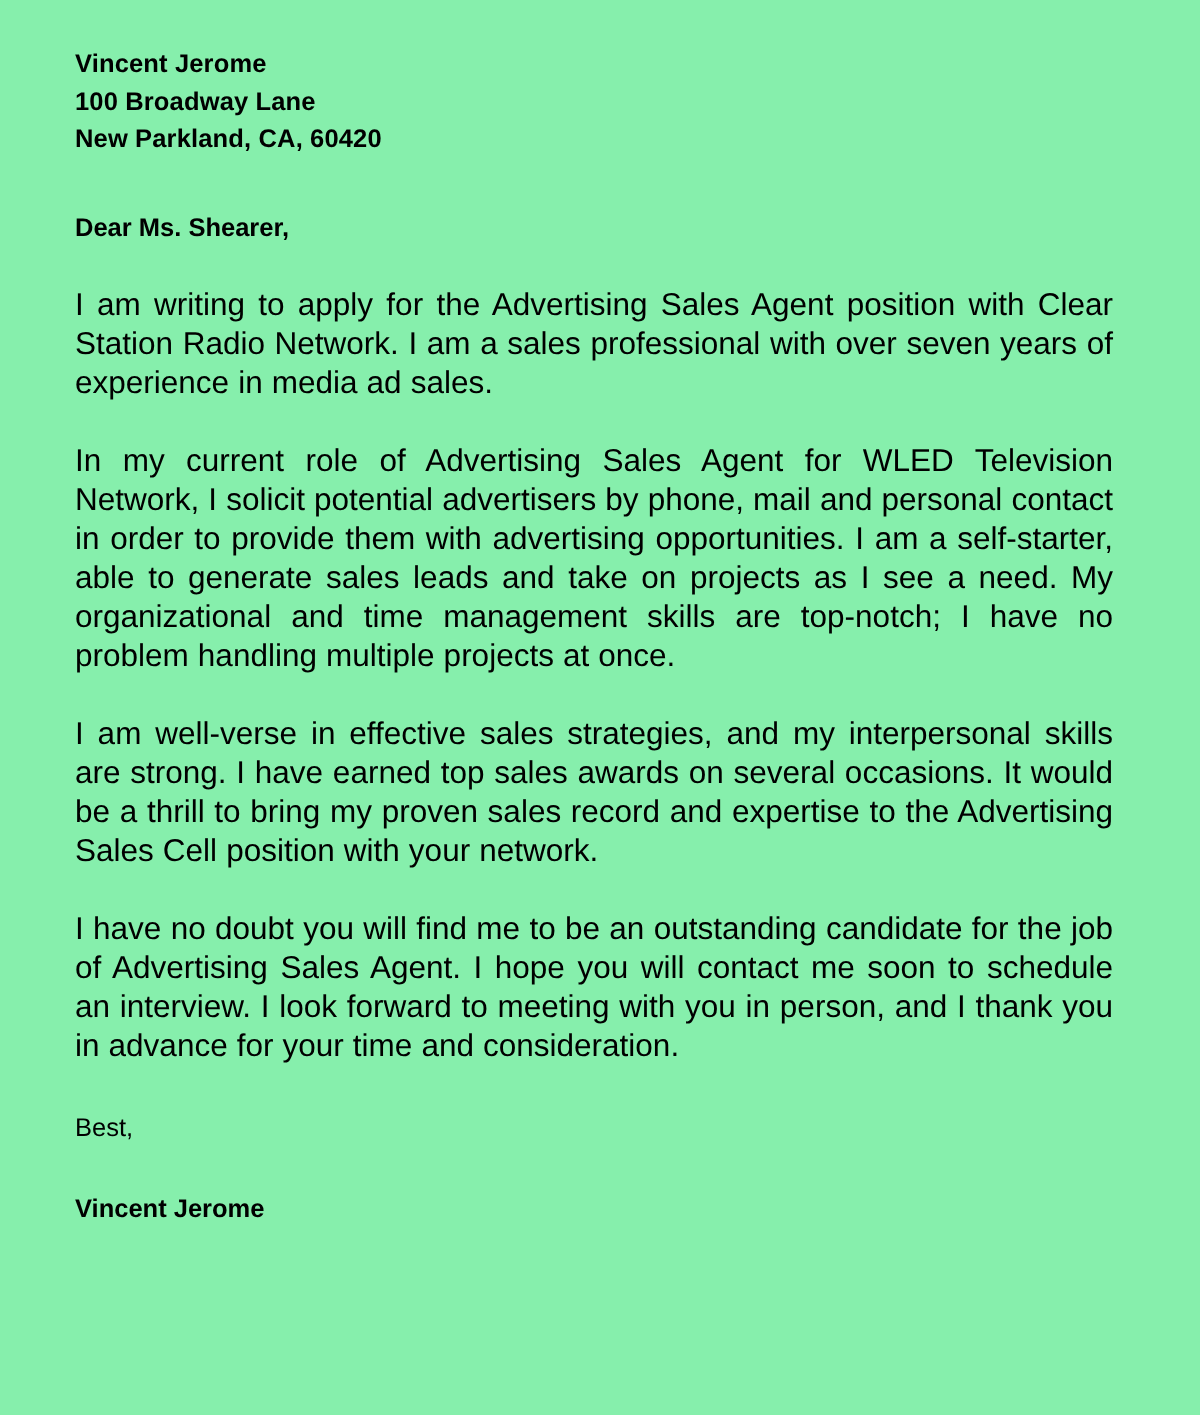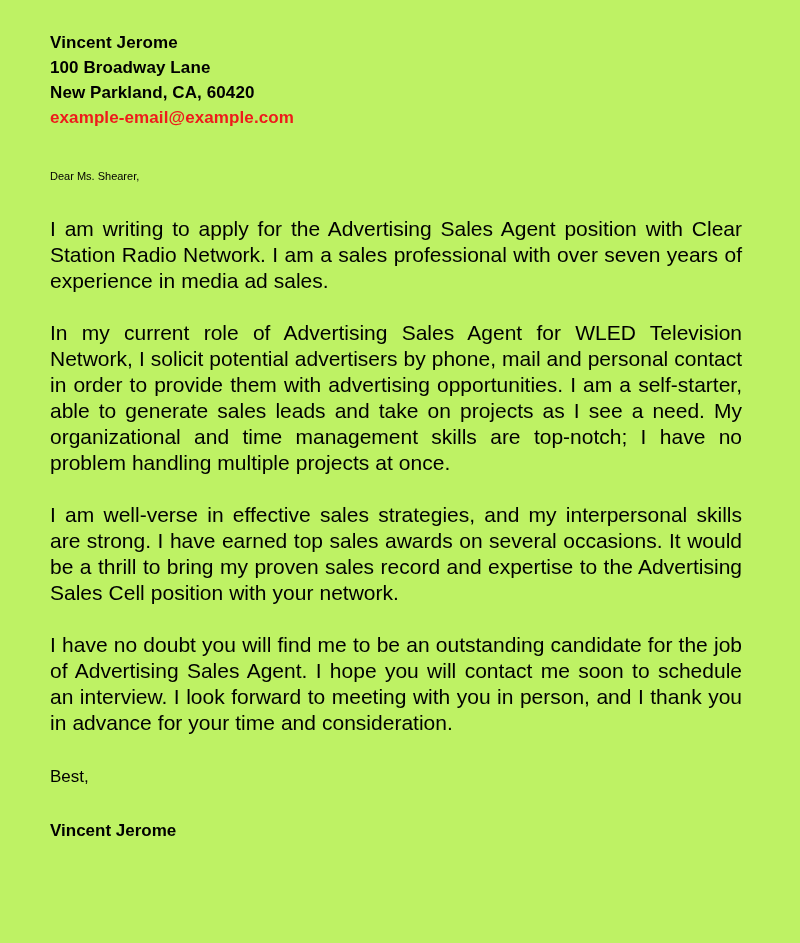"Vincent Jerome" .page { background: #bef264 -> #86efac }
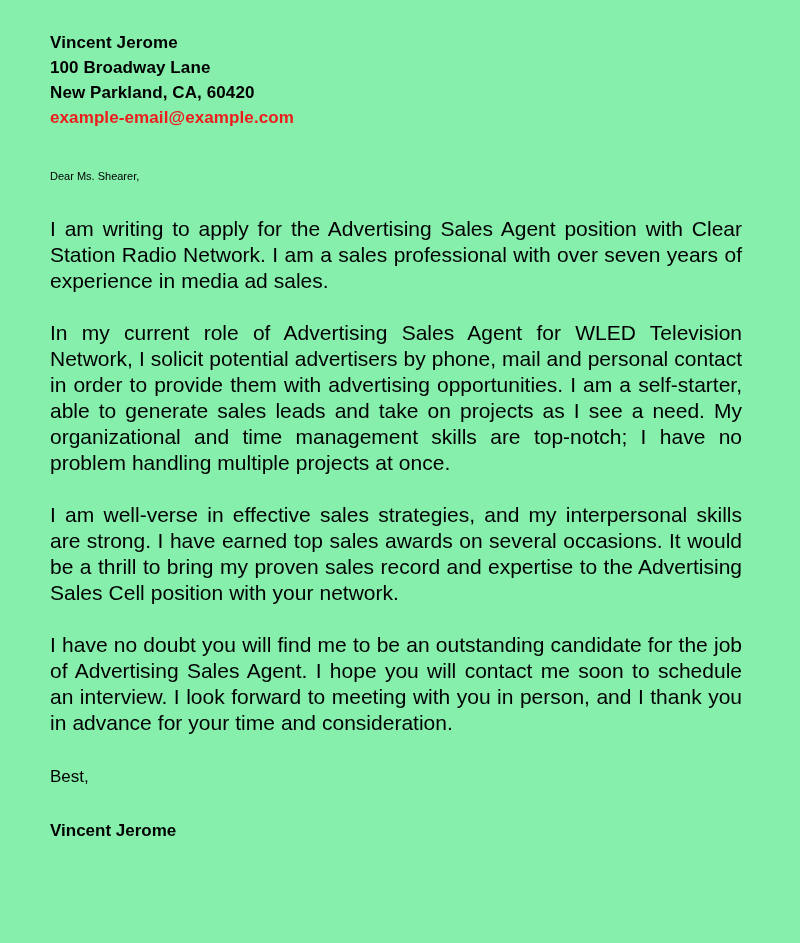"example-email@example.com" div.sender-email { html: <div>example-email@example.com</div> -> none }
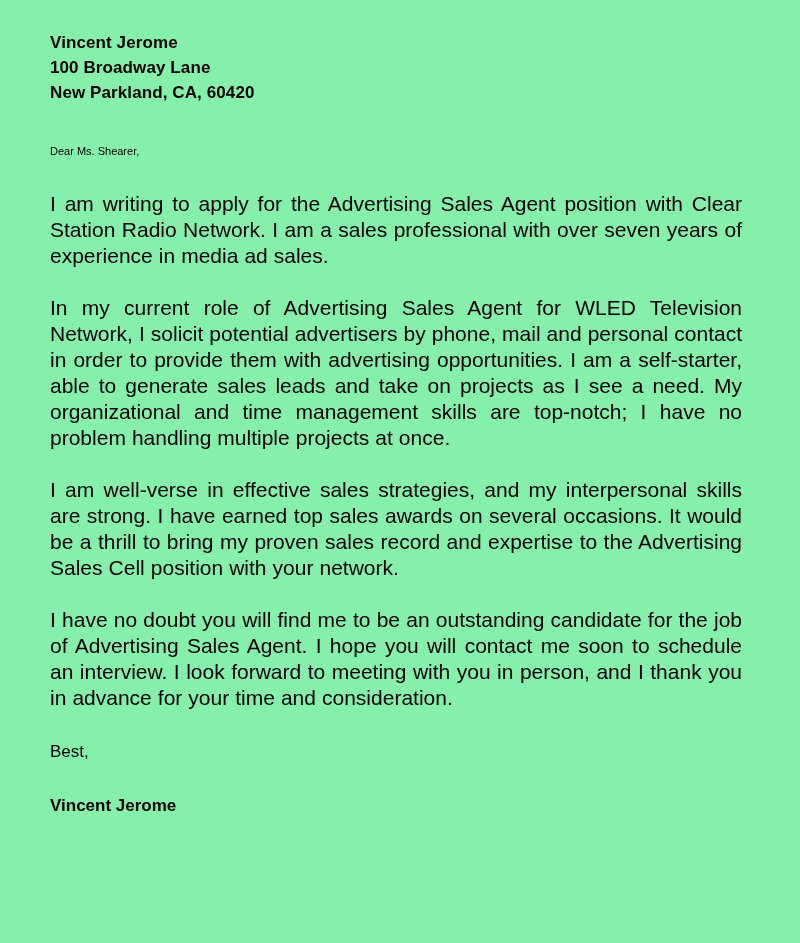"Dear Ms. Shearer," .salutation { font-size: 11px -> 17px; font-weight: normal -> bold }
